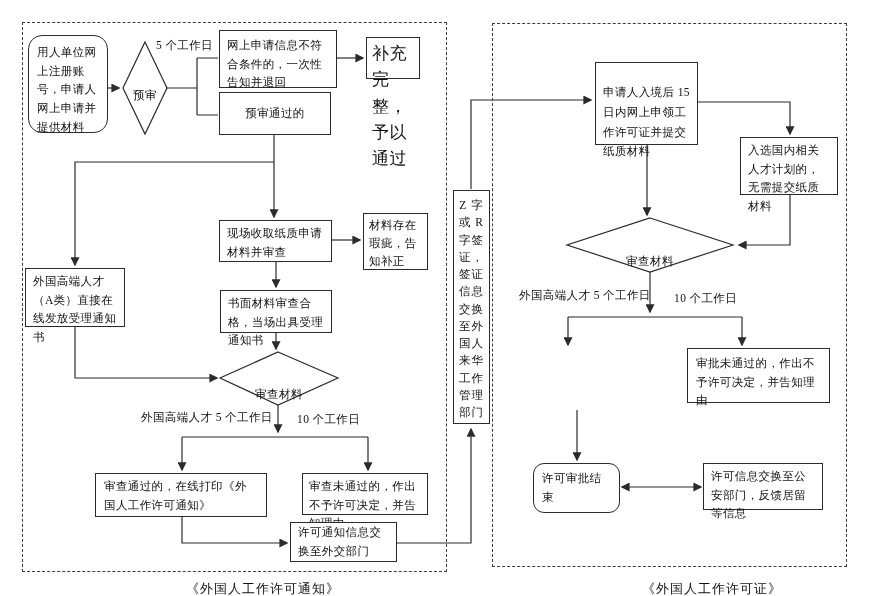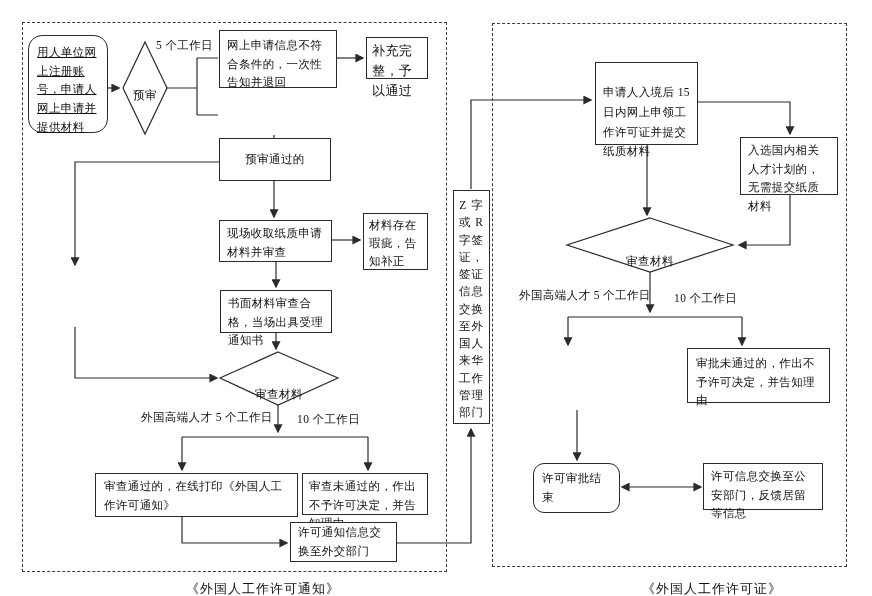"用人单位网上注册账号，申请人网上申请并提供材料" .rounded { text-decoration: underline -> none }
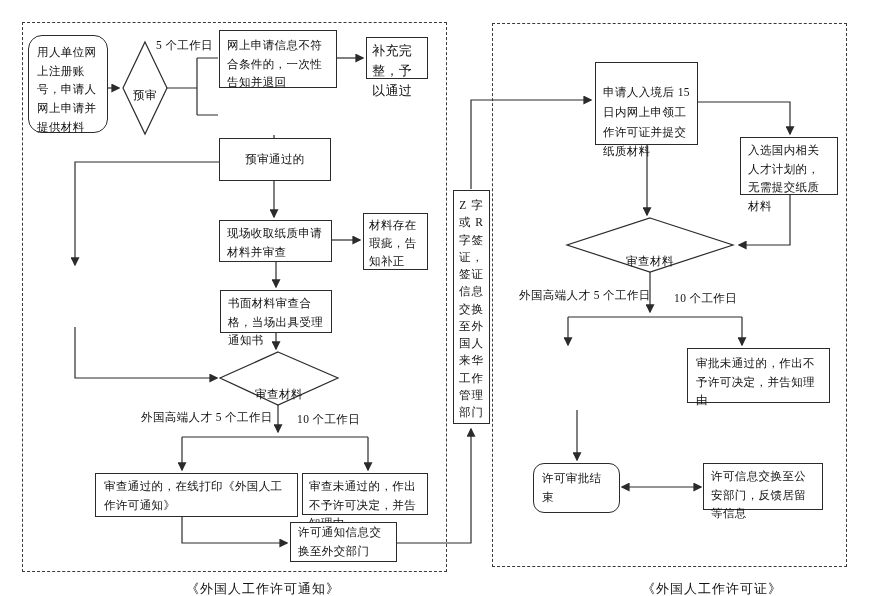"补充完整，予以通过" div.box { font-size: 13px -> 17px; width: 62px -> 54px }
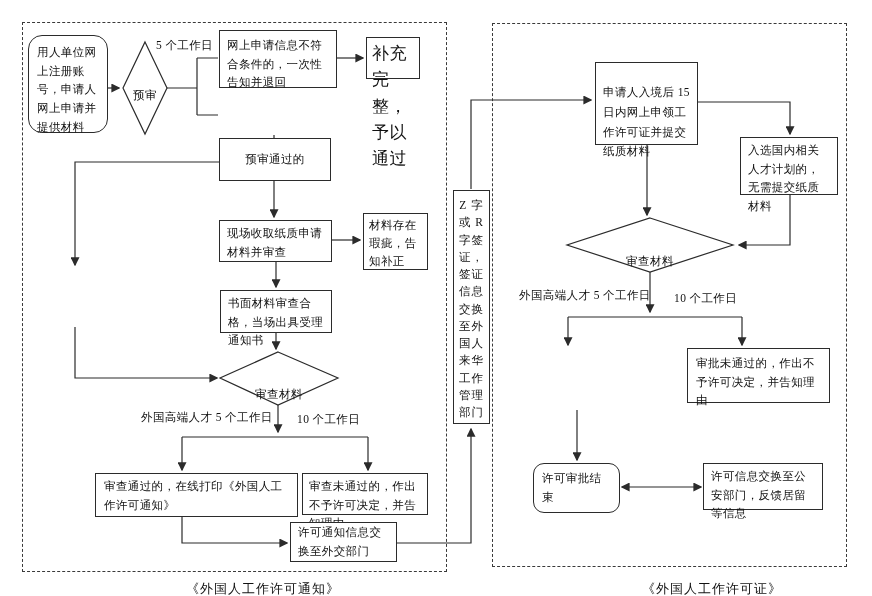"预审通过的" div.box { margin-top: 46px -> none }
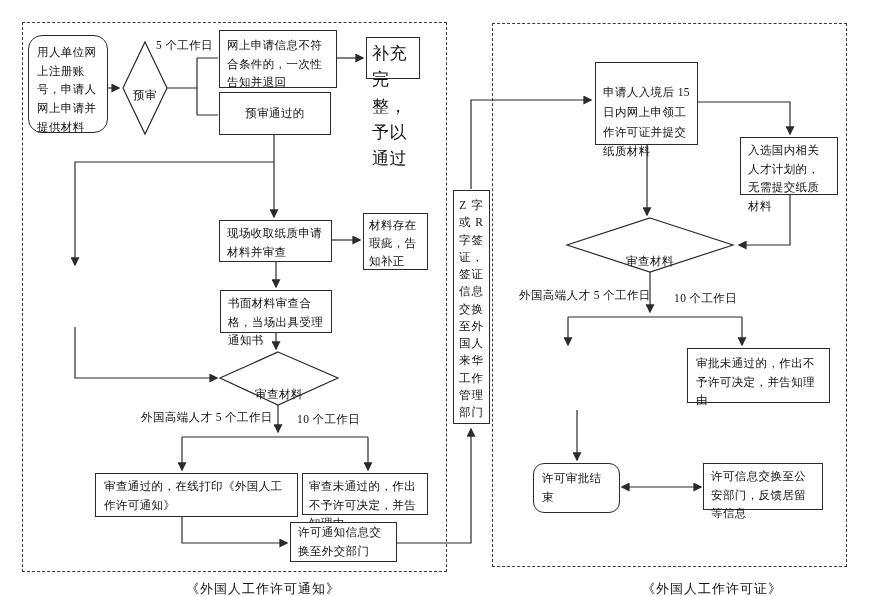"外国高端人才（A类）直接在线发放受理通知书" div.box { html: none -> <div>外国高端人才（A类）直接在线发放受理通知书</div> }
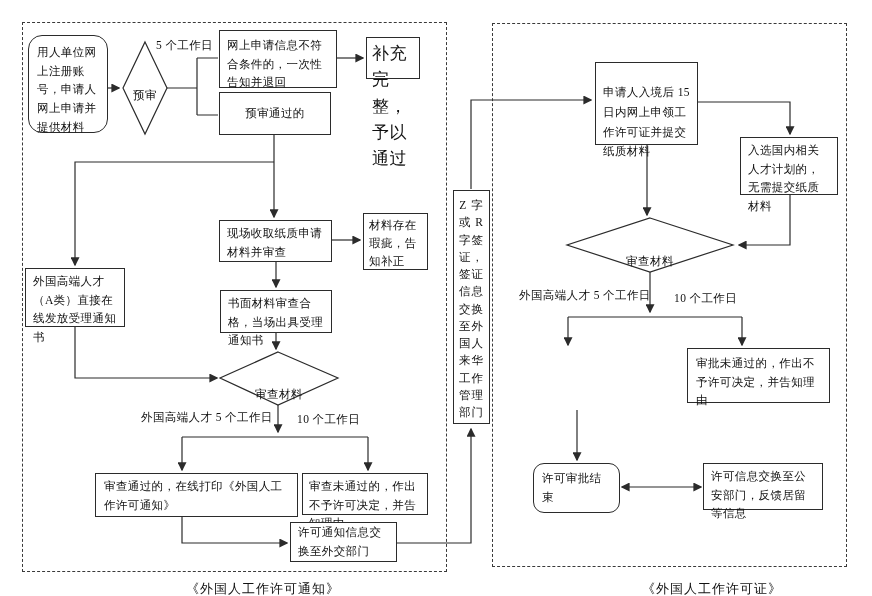"审查通过的，在线打印《外国人工作许可通知》" div.box { width: 203px -> 172px }
